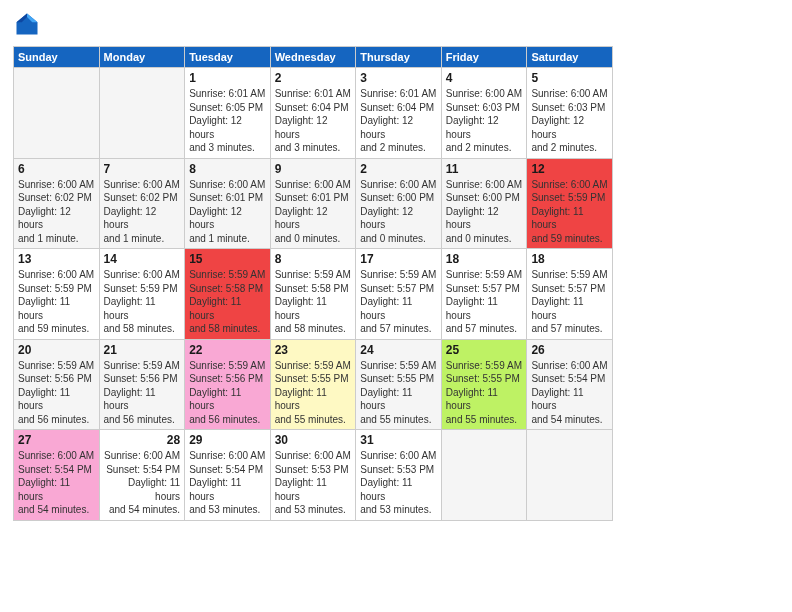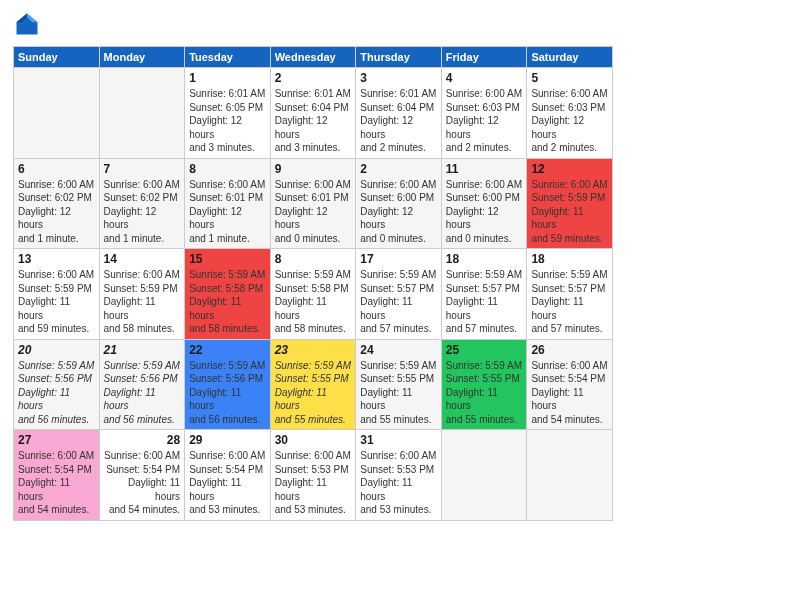"20" td { font-style: italic -> none }
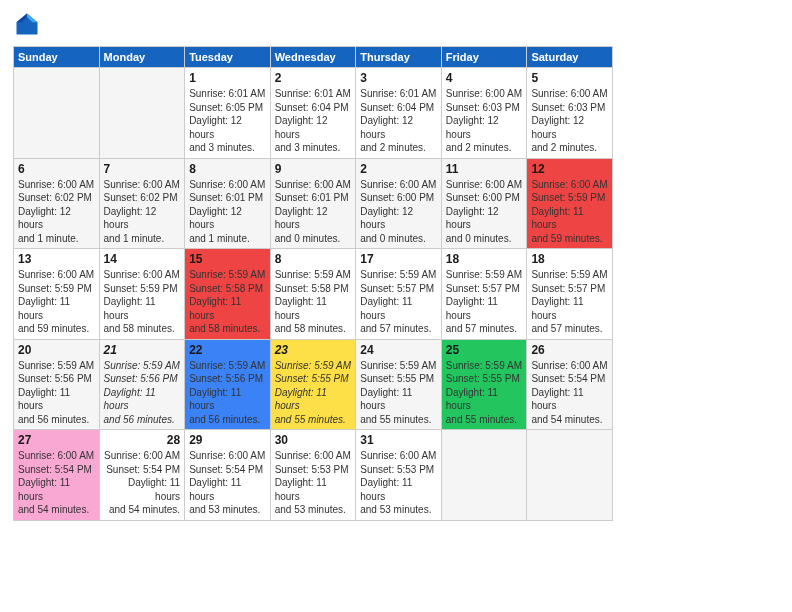"21" td { font-style: italic -> none }
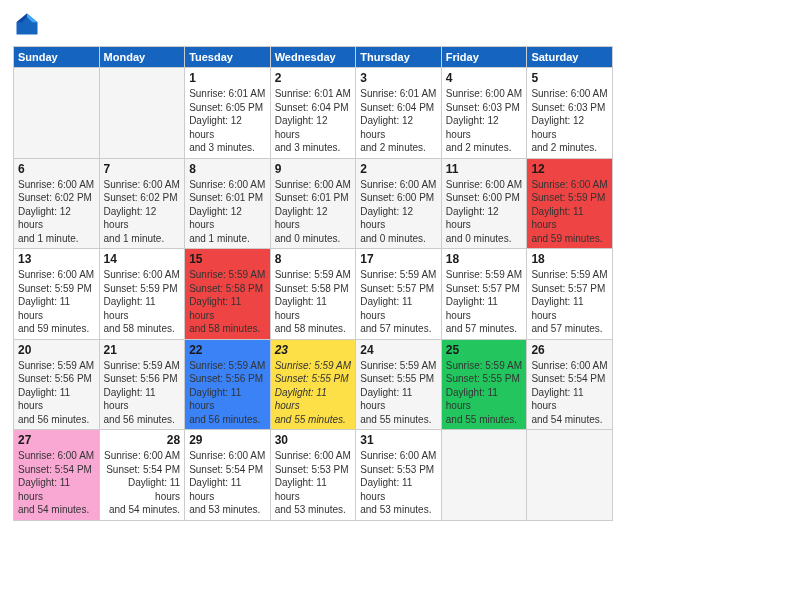"22" td { background: #3b82f6 -> #f9a8d4 }
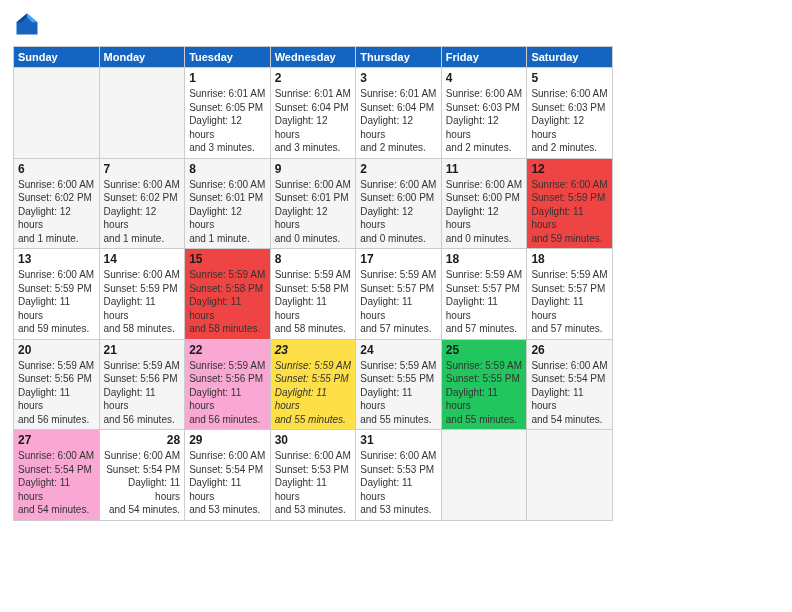"23" td { background: #fde047 -> #fef9c3; font-style: italic -> none }
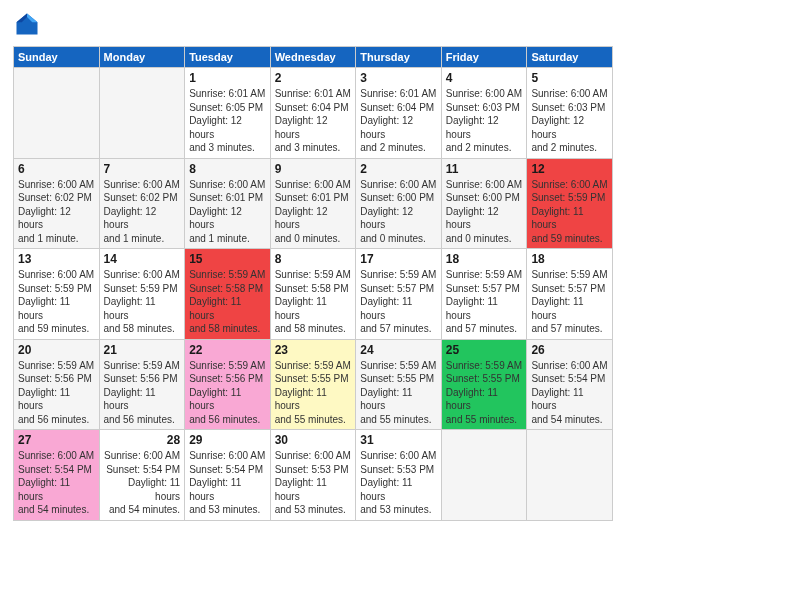"25" td { background: #22c55e -> #bef264 }
